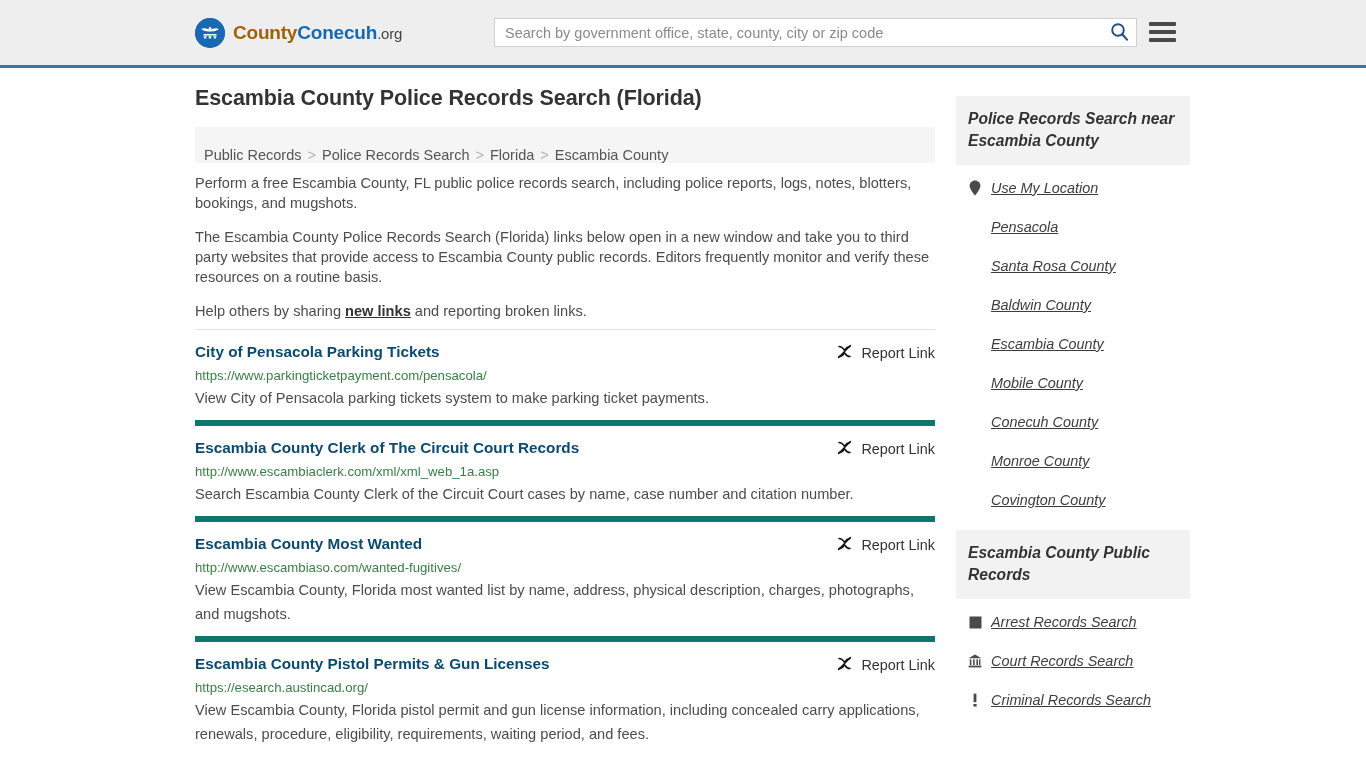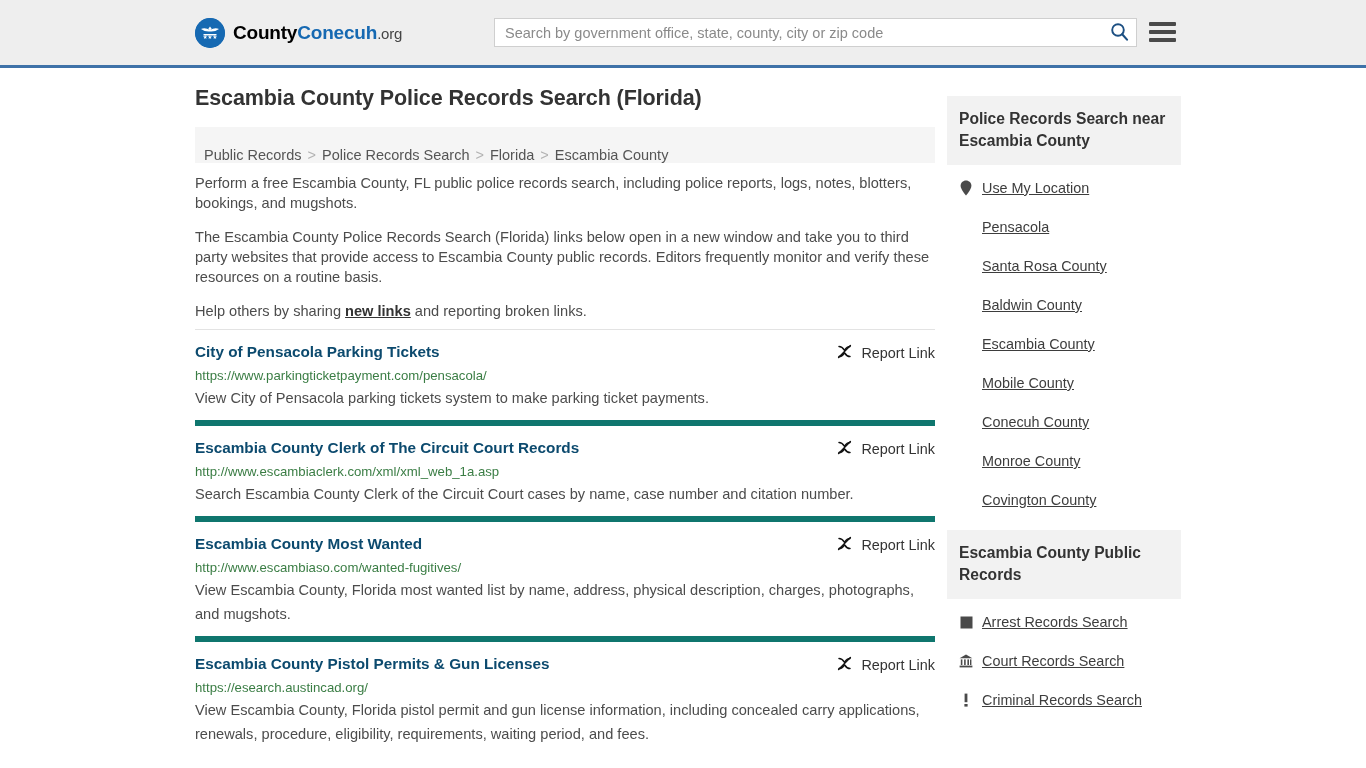"County" .logo-text .o { color: #000000 -> #a16207 }
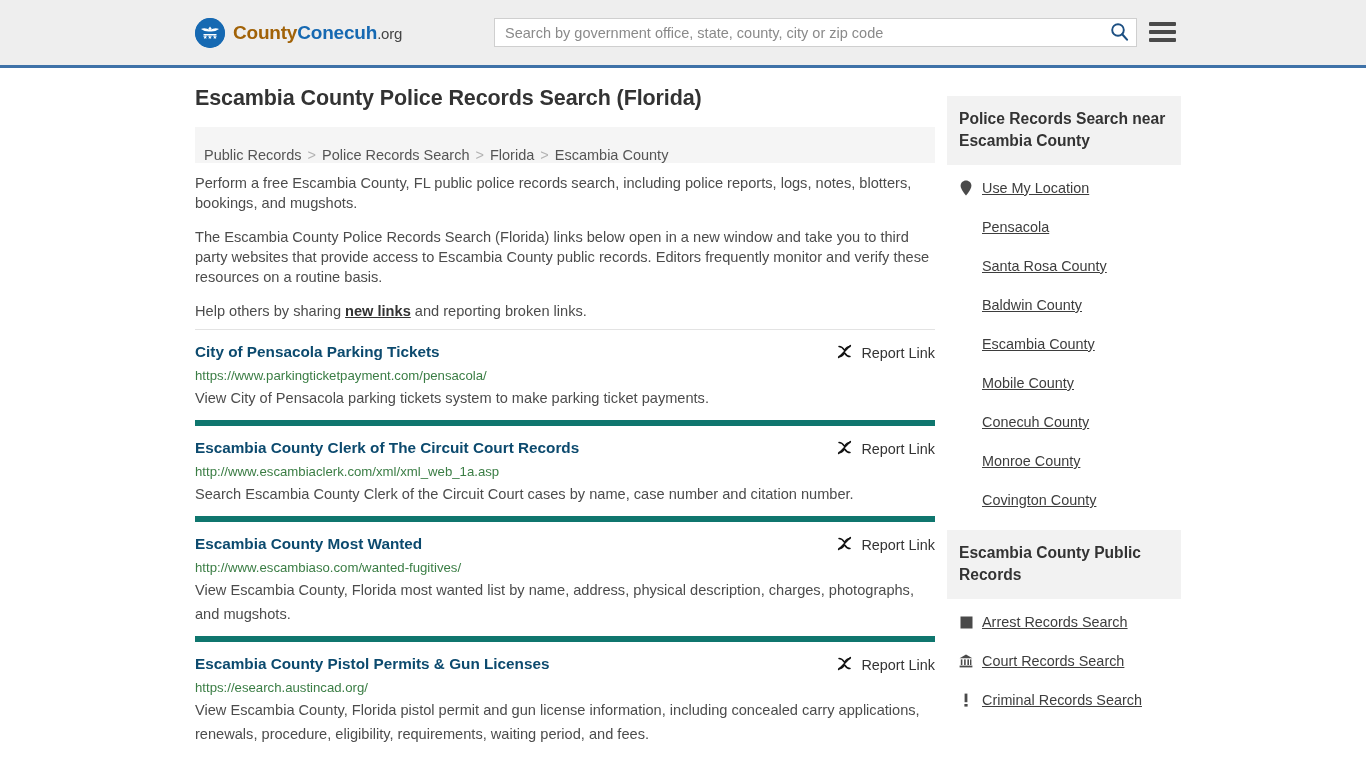"Escambia County Police Records Search" .page { gap: 12px -> 21px }
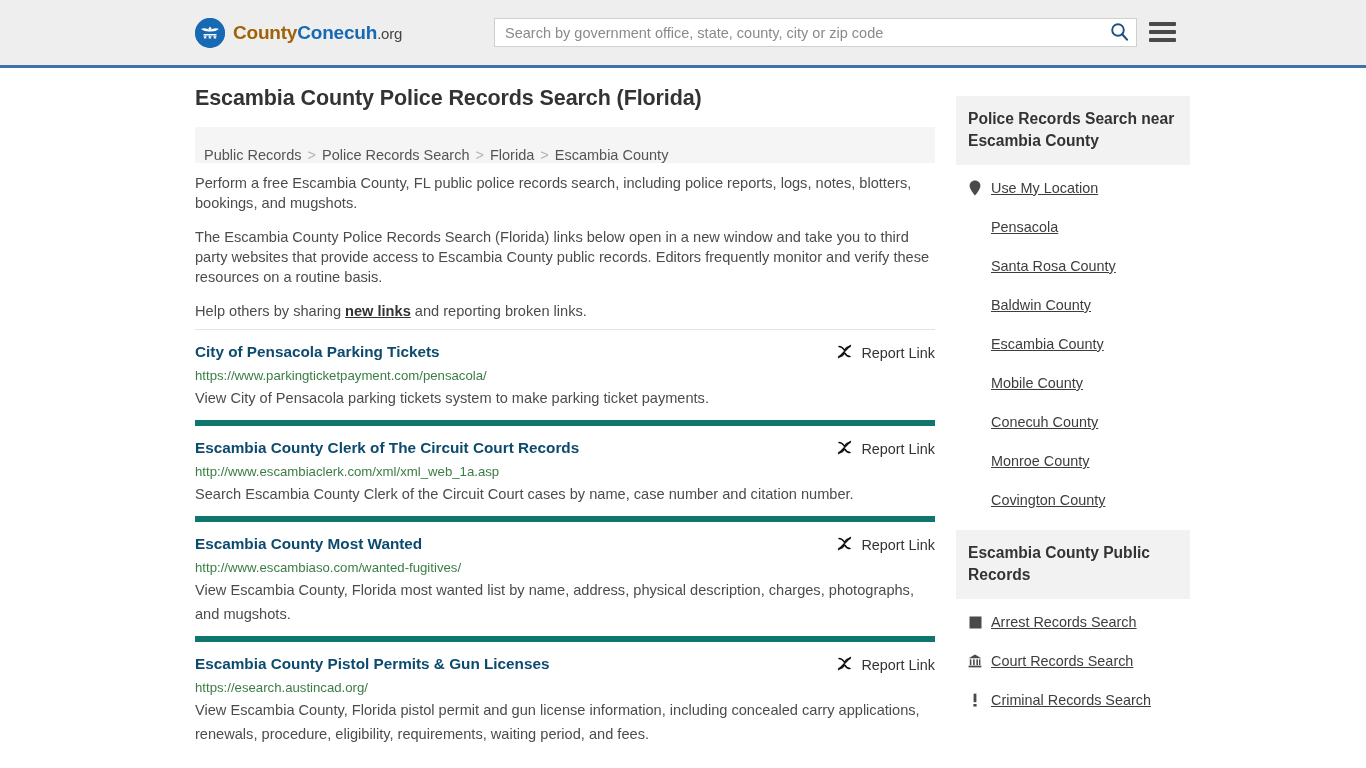"Police Records Search near Escambia" .side-box-head { font-style: none -> italic }
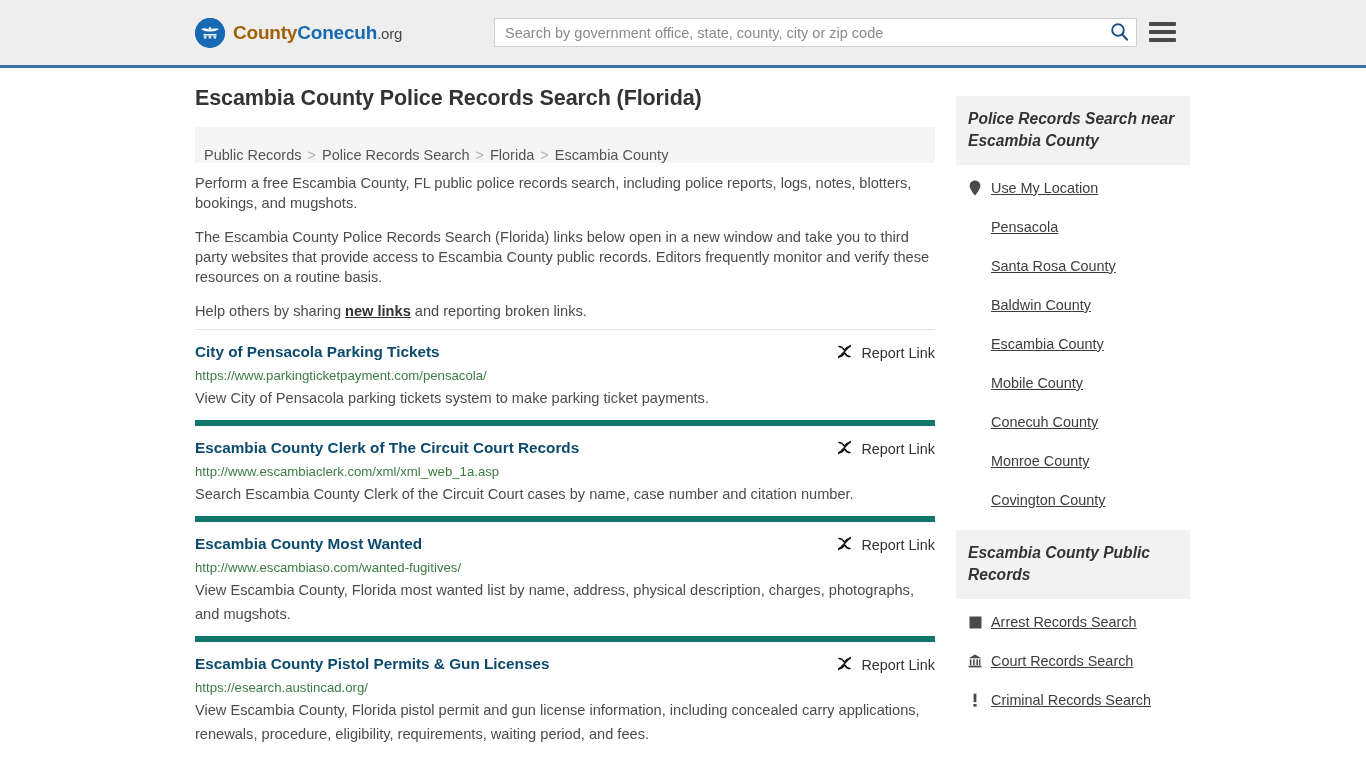"Use My Location" .side-list li a { font-style: none -> italic }
